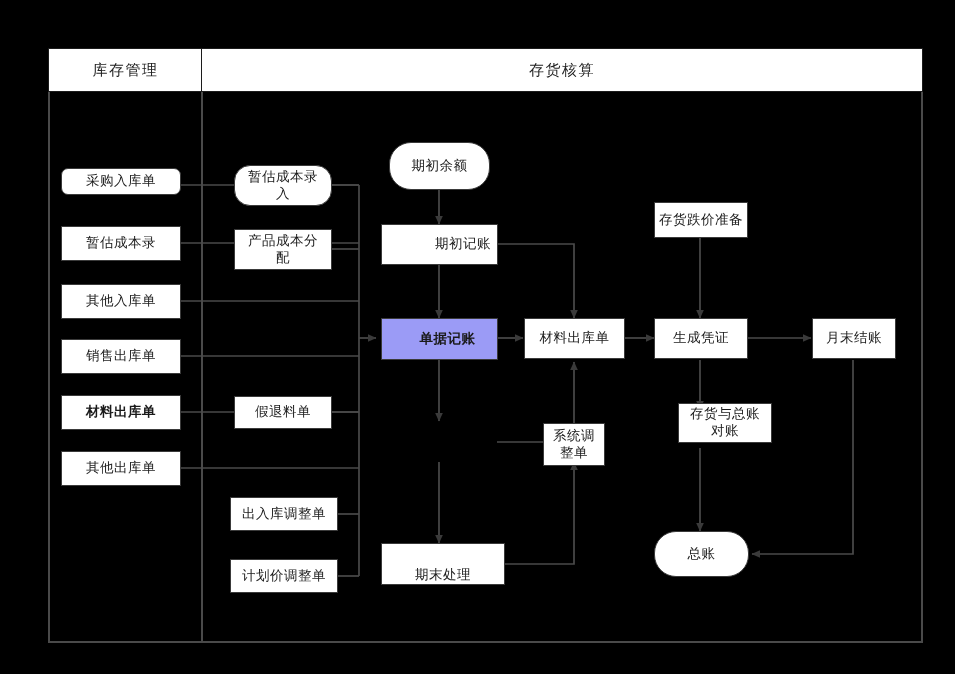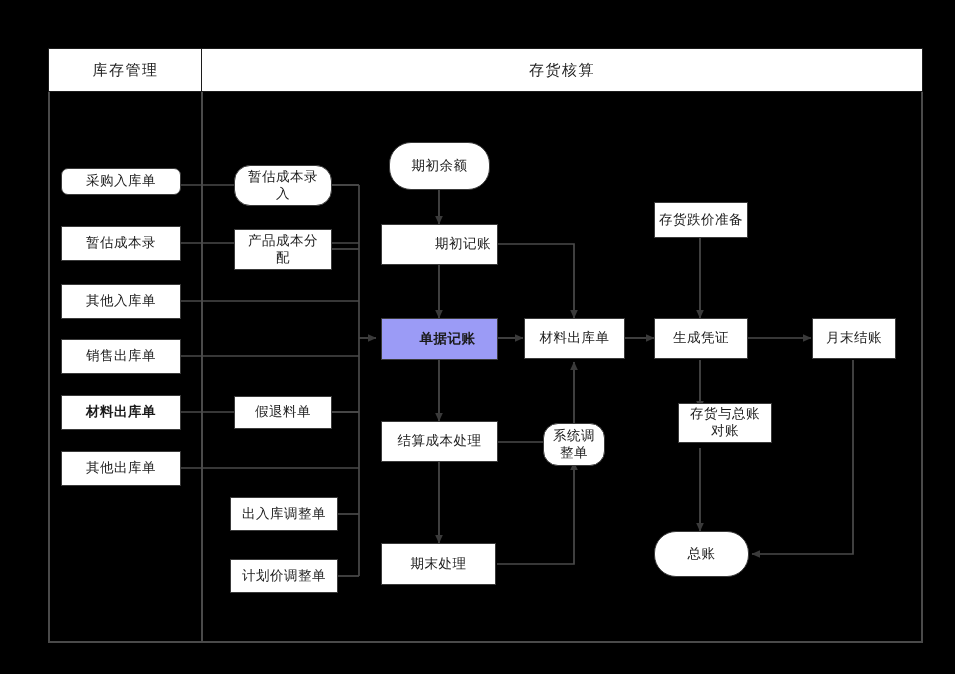"结算成本处理" div.node { html: <div> <span>结算成本处理</span> </div> -> none }
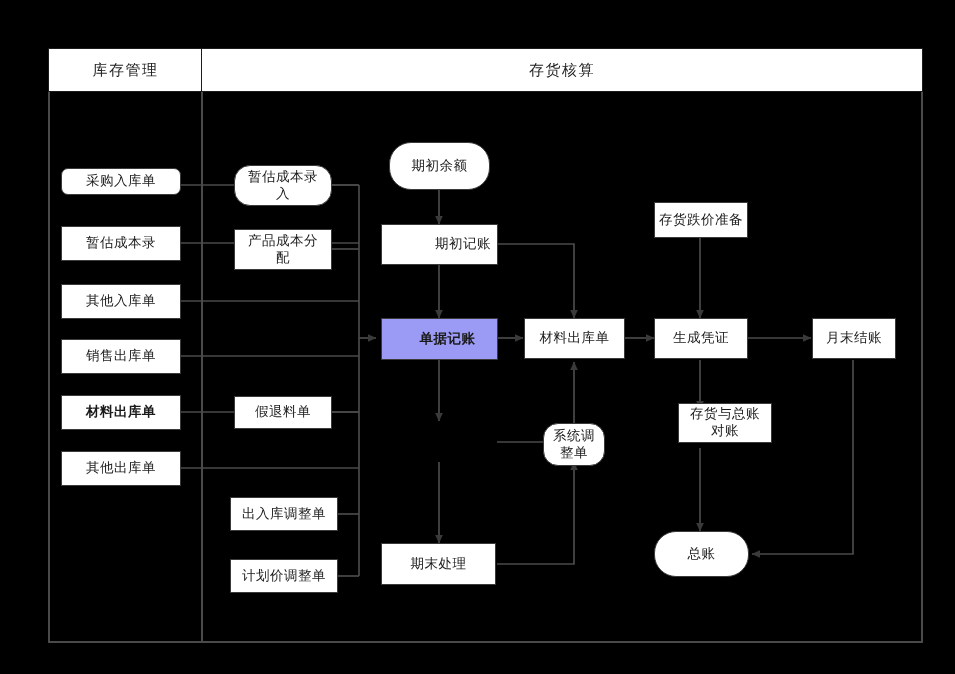"系统调" div.node { border-radius: 15px -> none }
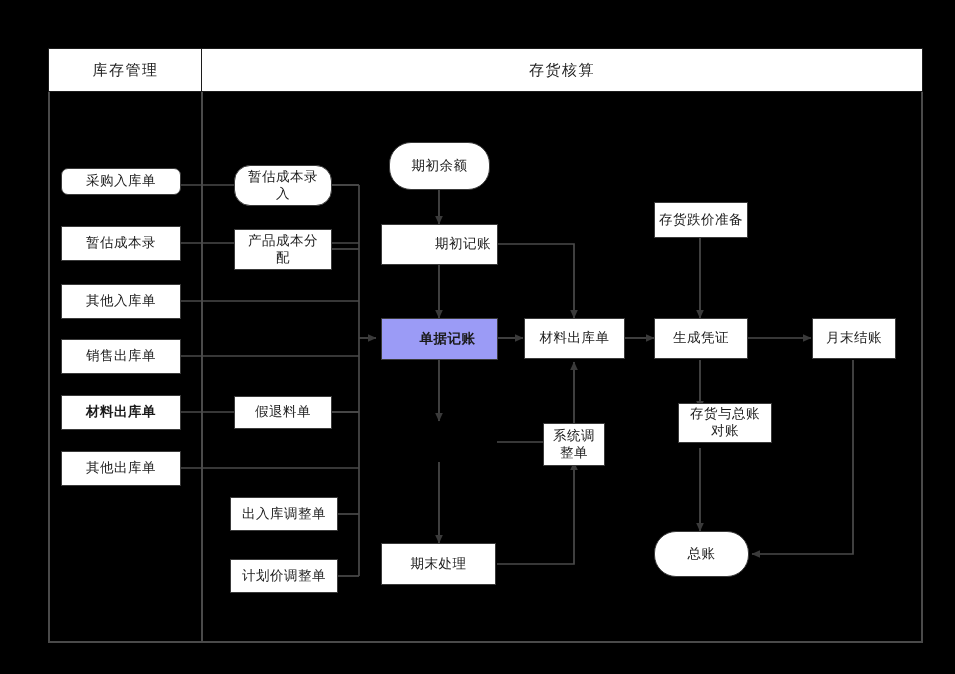"期末处理" div.node { align-items: none -> flex-end; width: 115px -> 124px }
